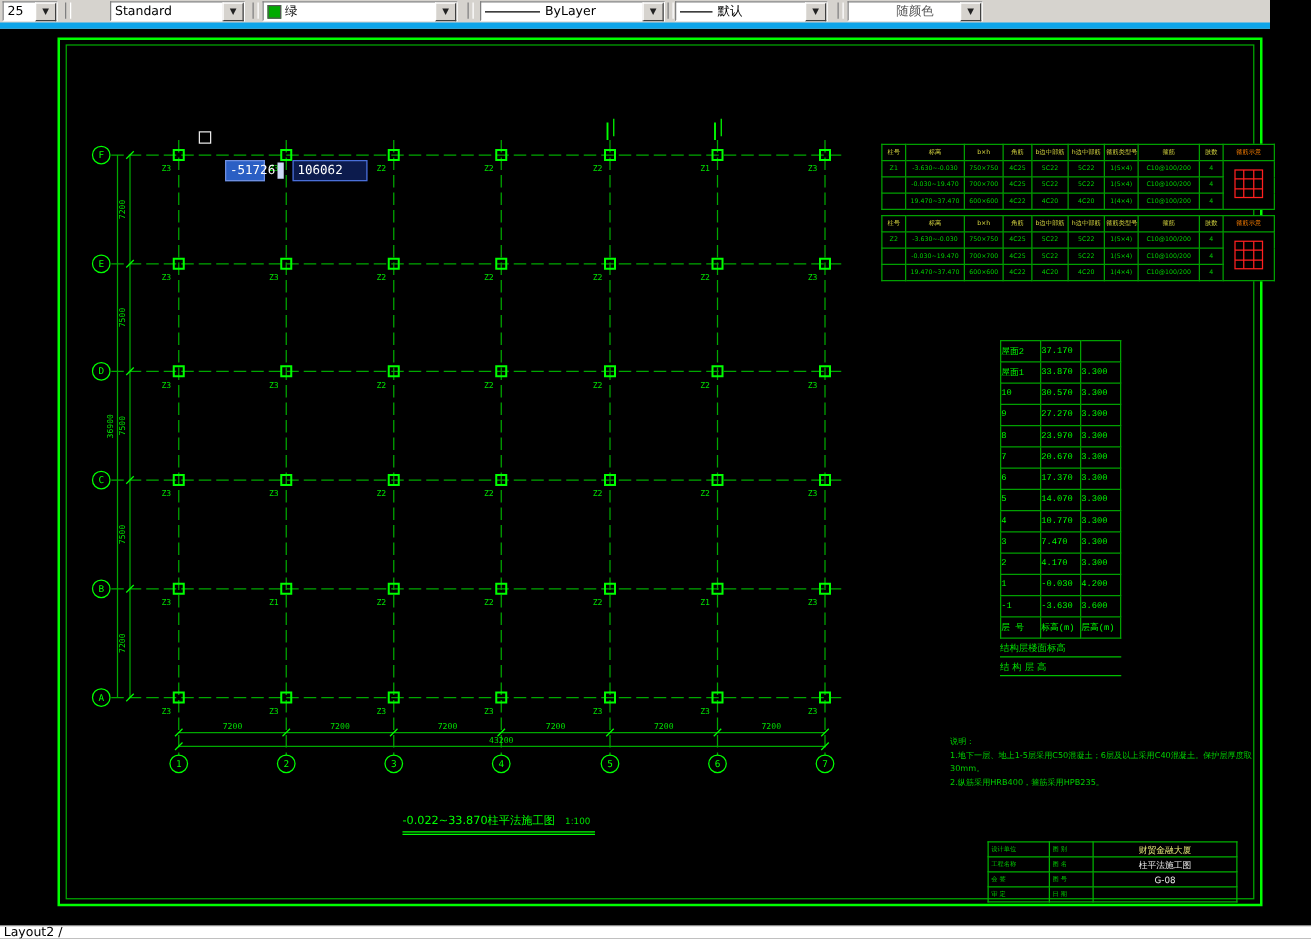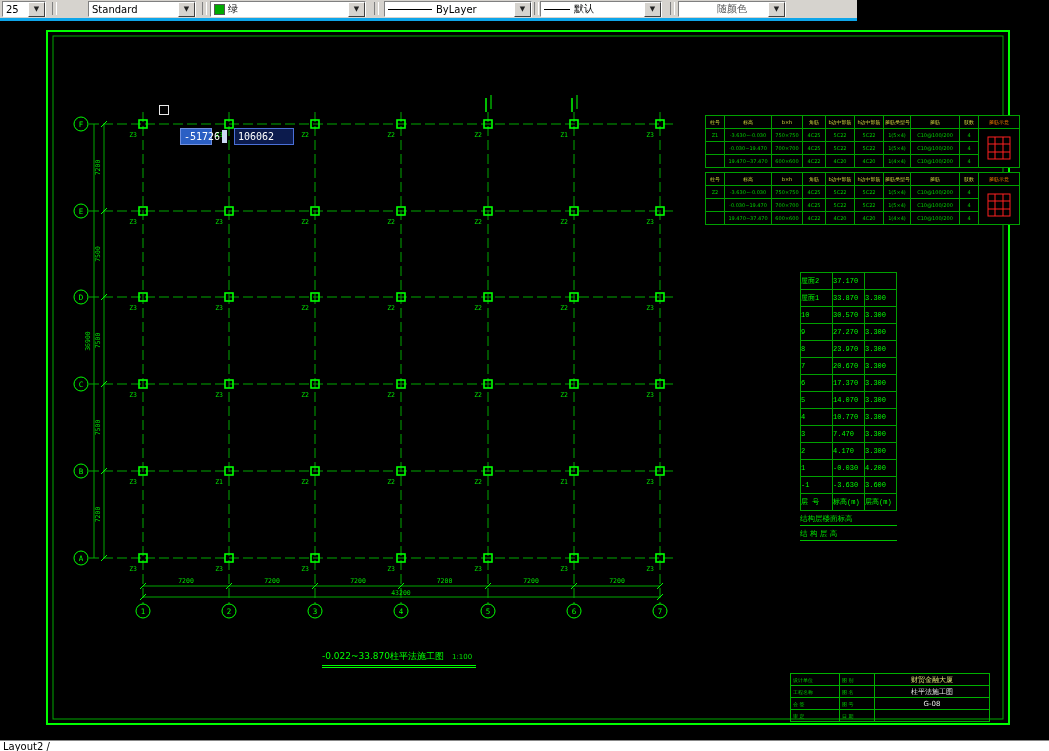"25" .toolbar { border-bottom: 3px solid #0ea5e9 -> 5px solid #0ea5e9; width: 857px -> 1016px }
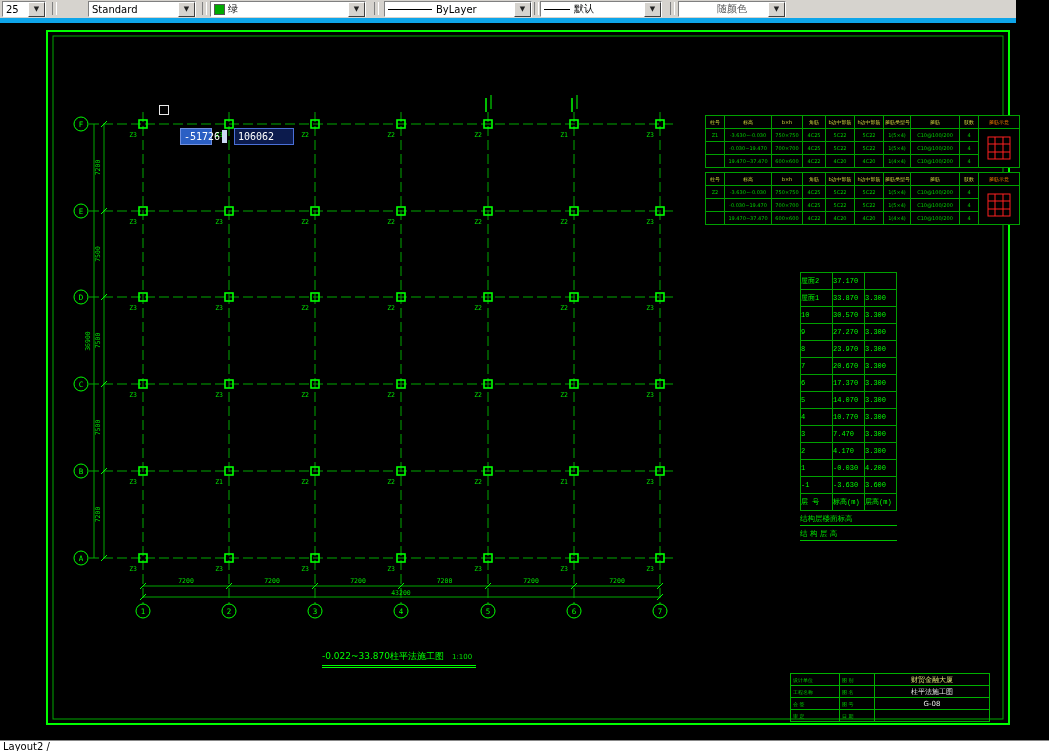"说明：" div { html: none -> <div> <div>说明：</div> <div>1.地下一层、地上1-5层采用C50混凝土；6层及以上采用C40混凝土。保护层厚度取</div> <div>30mm。</div> <div>2.纵筋采用HRB400，箍筋采用HPB235。</div> </div> }
